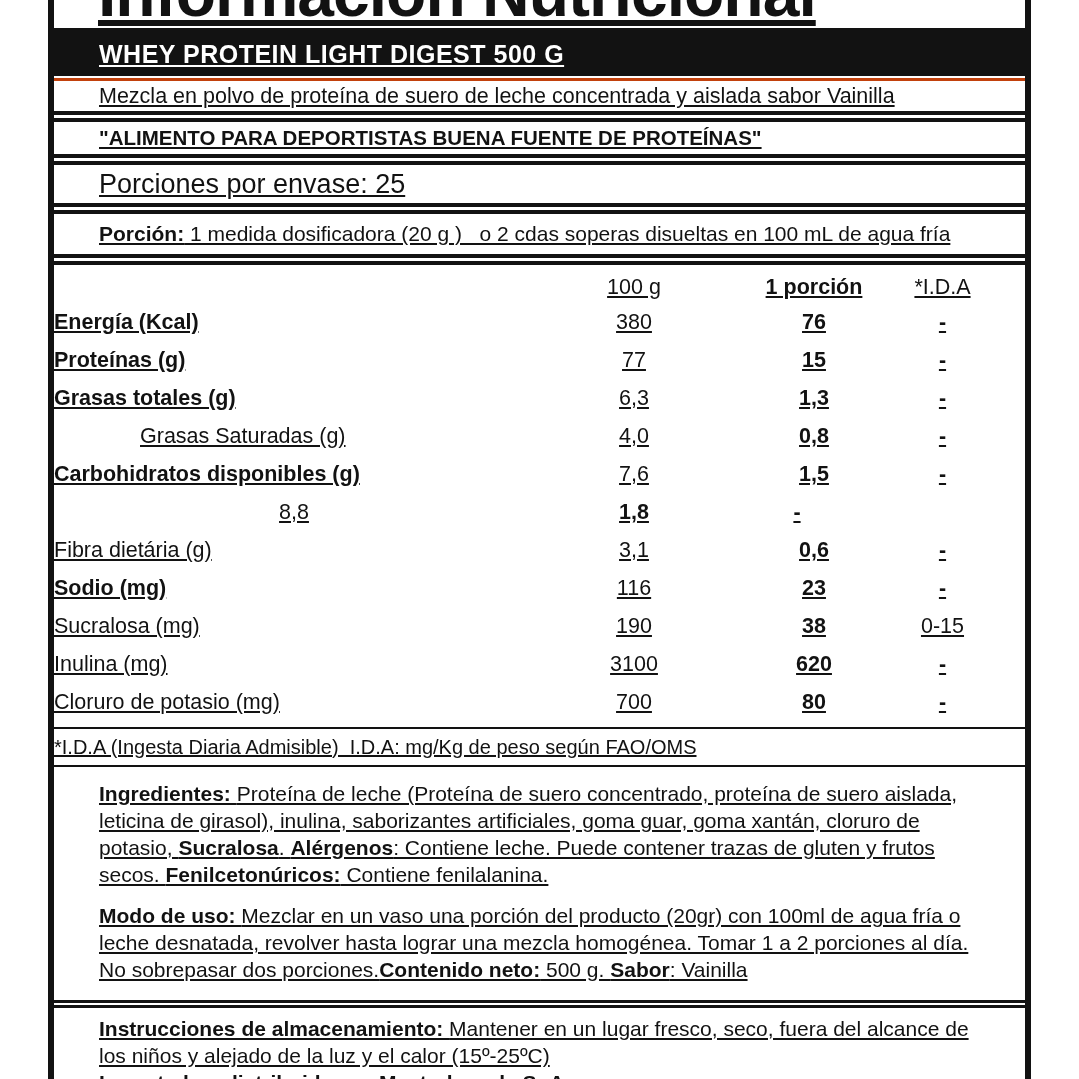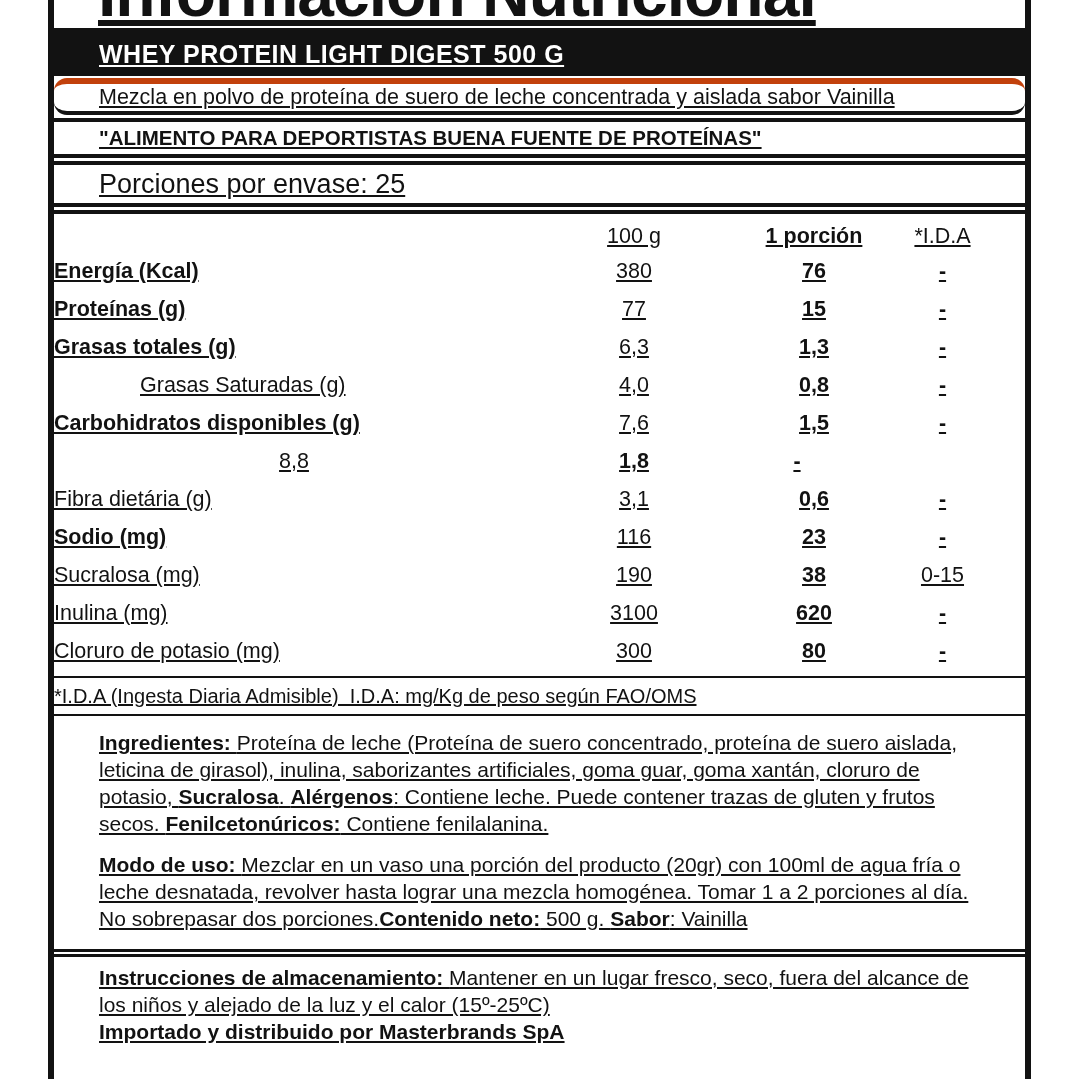"Mezcla en polvo de proteína" .sec-desc { border-radius: 13px -> none; border-top: 6px solid #c2410c -> 3px solid #c2410c }
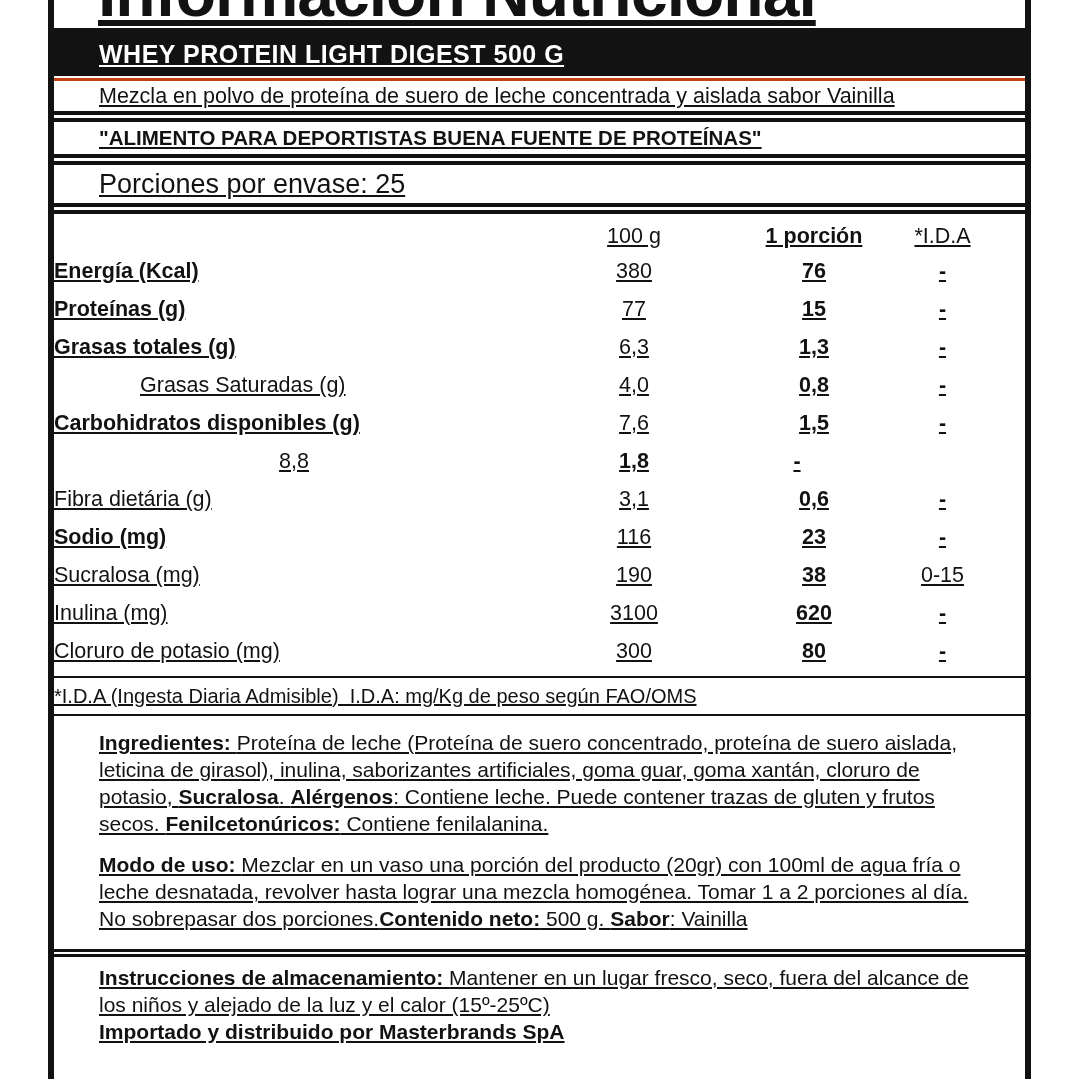"Porción: 1 medida dosificadora (20" div.sec { html: none -> <div> <span><span>Porción:</span><span> 1 medida dosificadora (20 g ) o 2 cdas soperas disueltas en 100 mL de agua fría</span></span> </div> }
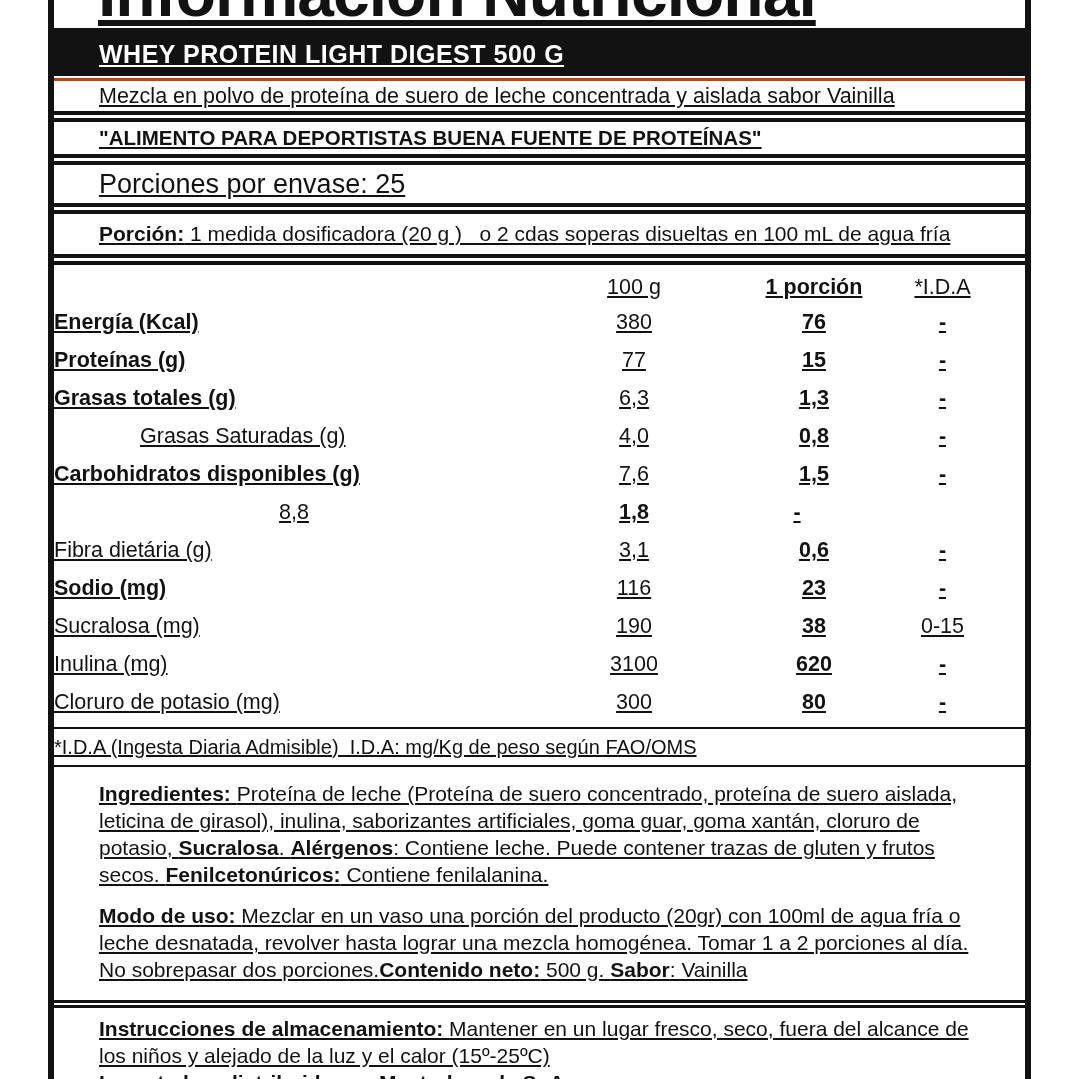"300" div.t-val { text: 300 -> 700 }
